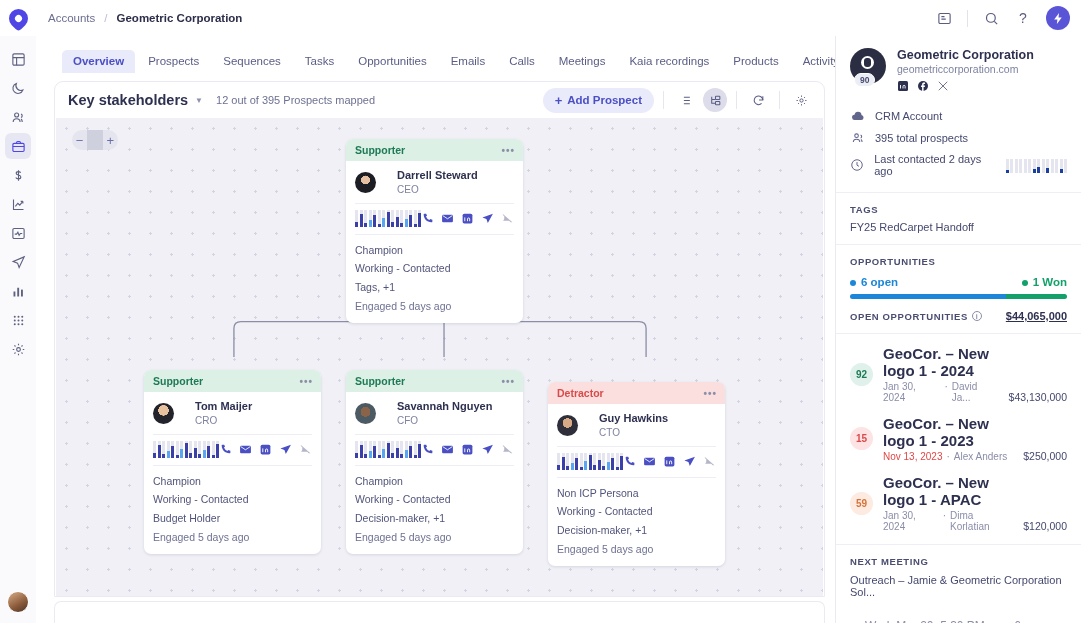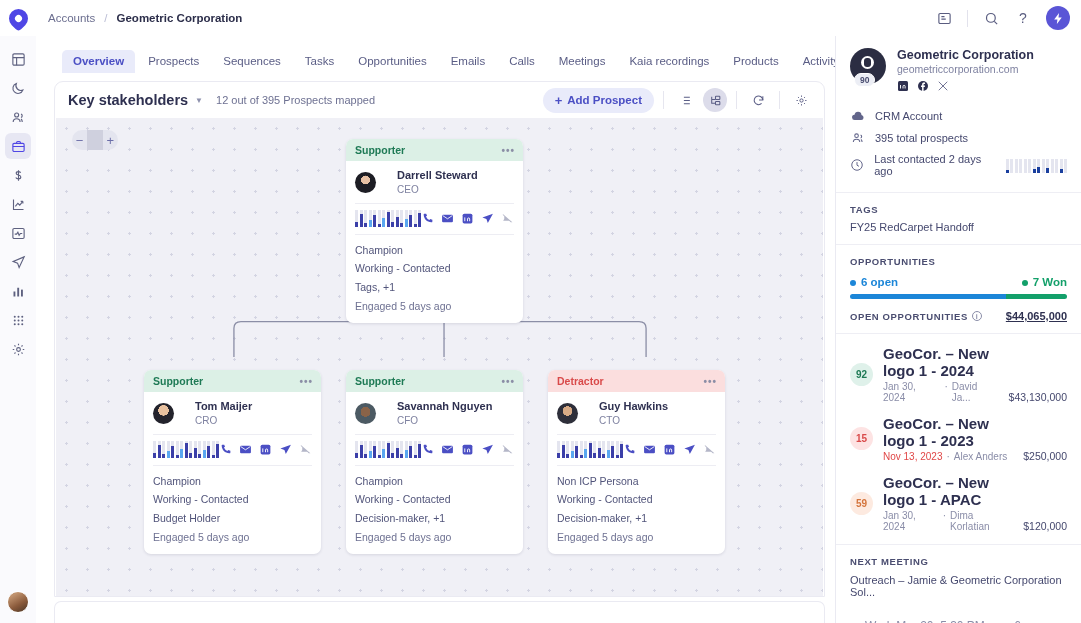"7 Won" span { text: 7 -> 1 }
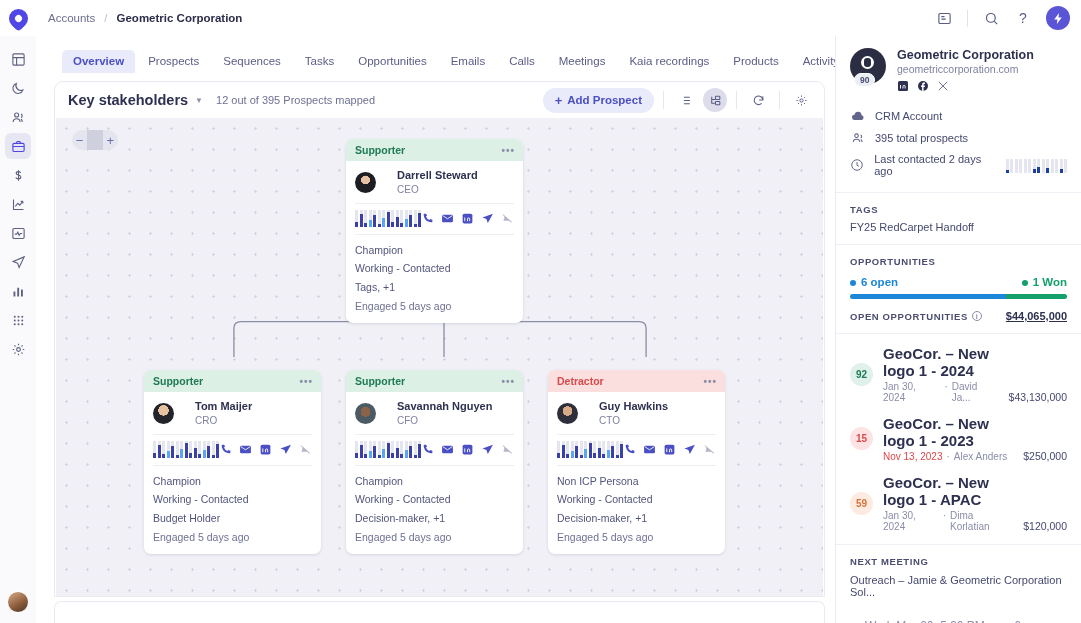"Detractor" div.node { top: 252px -> 264px }
